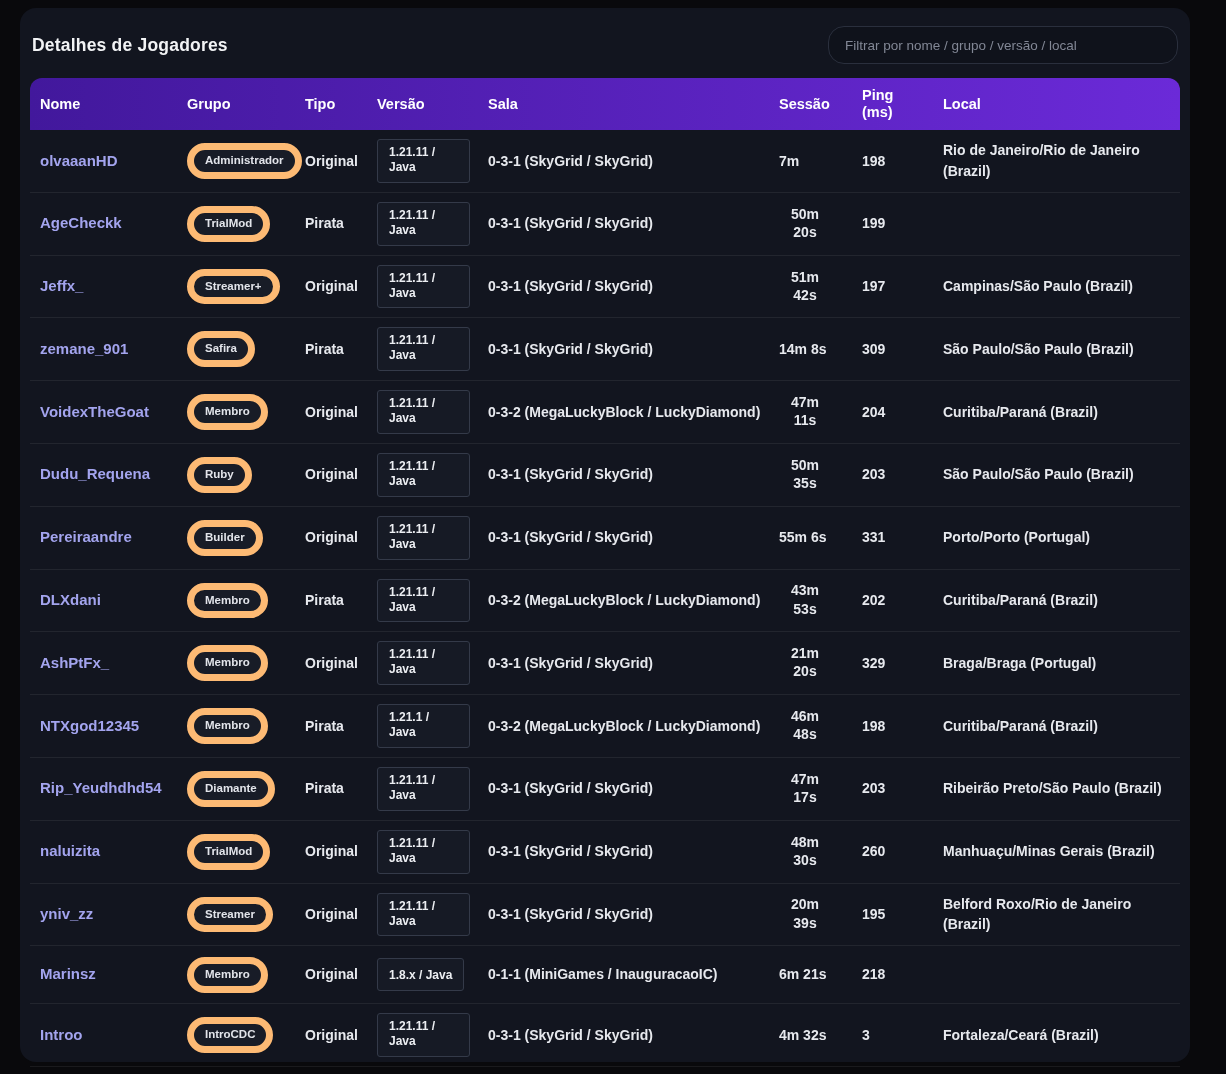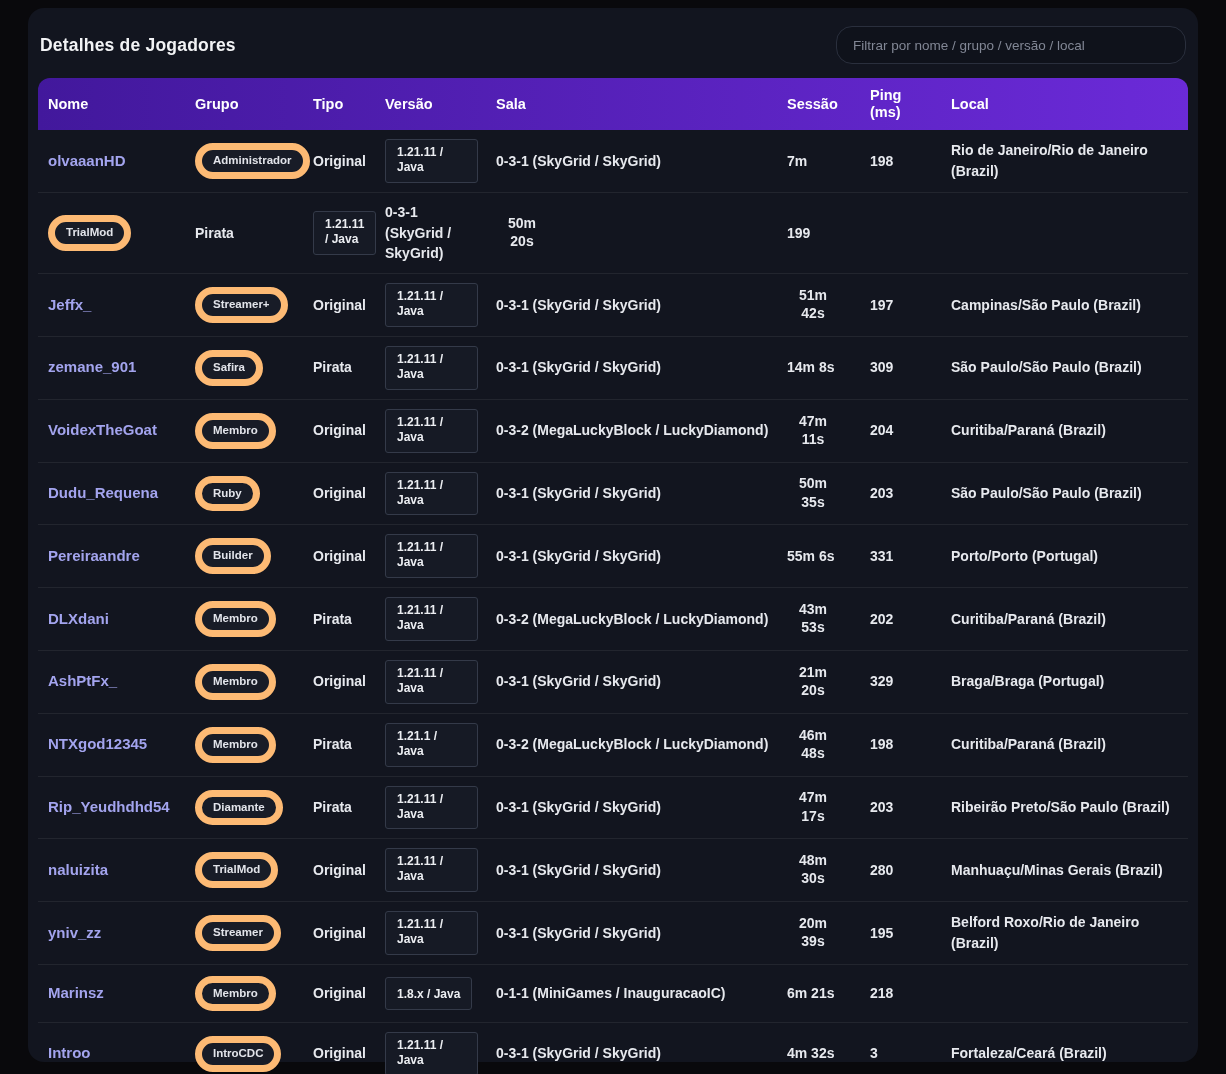"Detalhes de Jogadores" .card { left: 28px -> 20px }
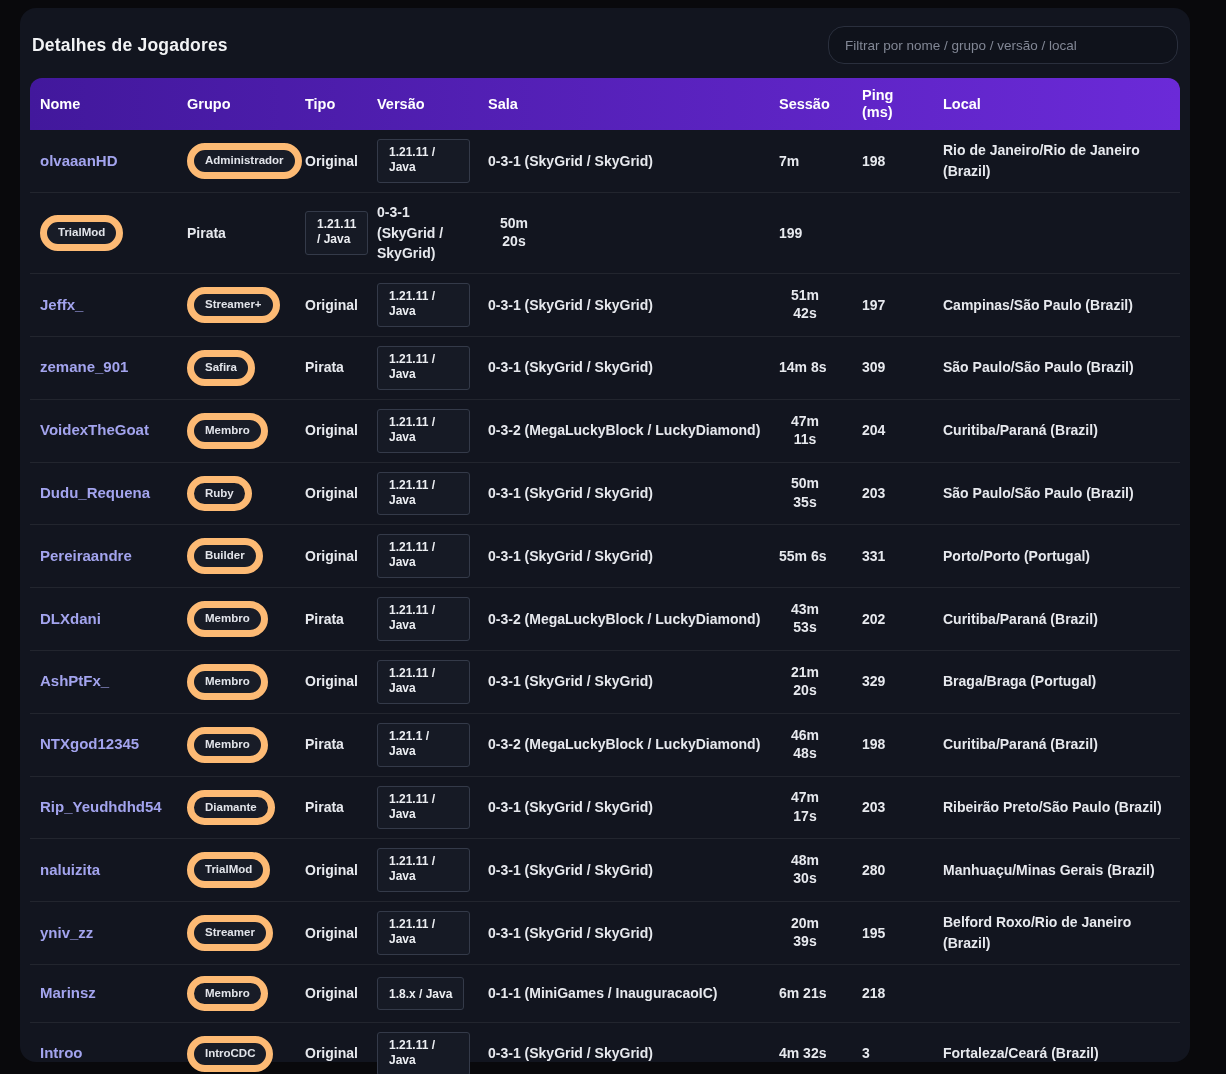"AgeCheckk" div.cell { html: none -> <div> <span>AgeCheckk</span> </div> }
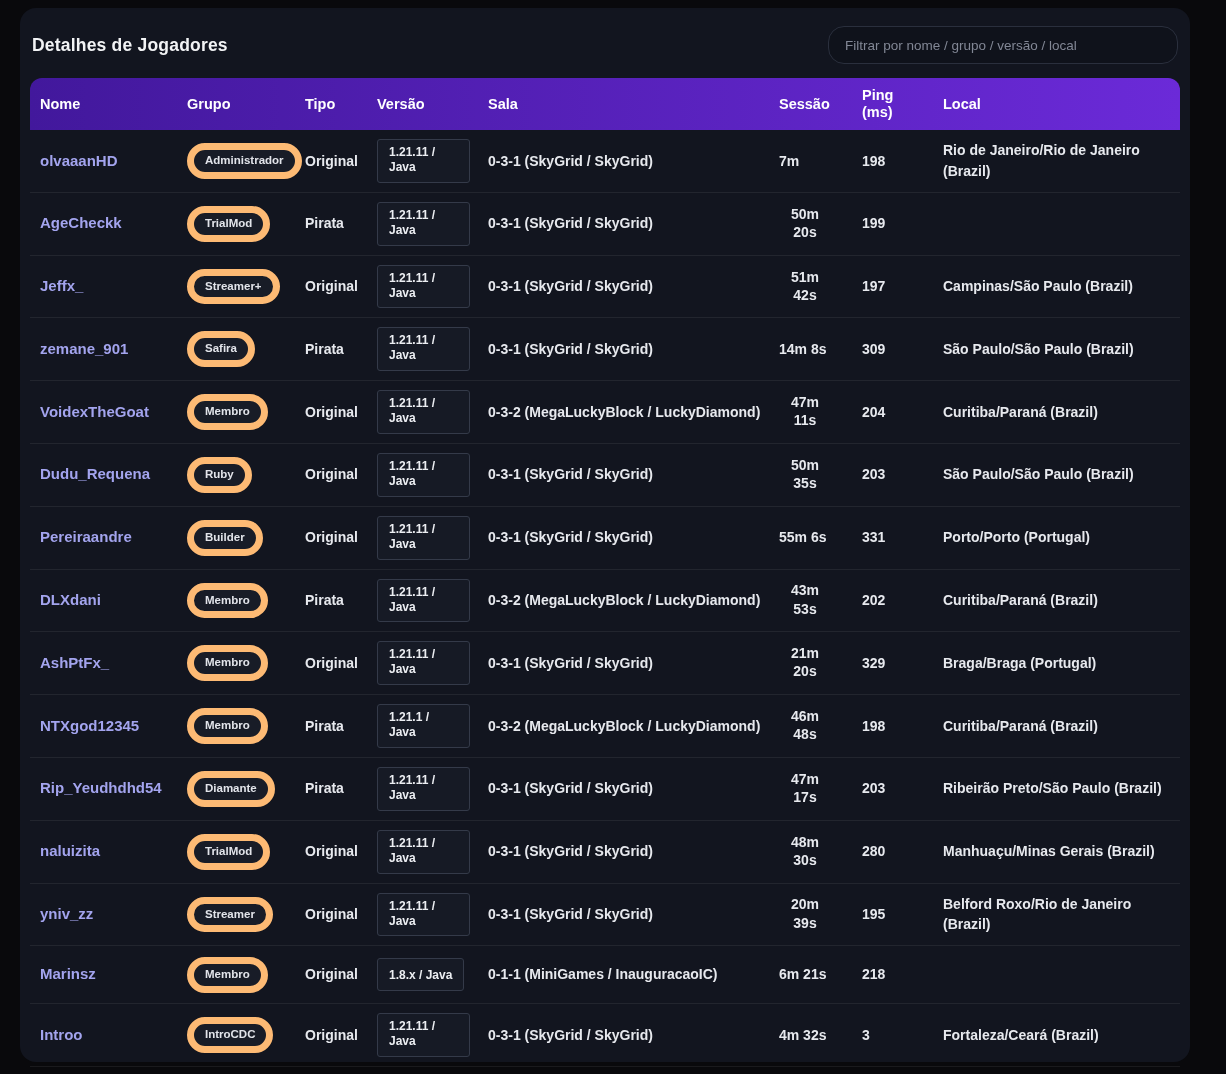"280" span.plain { text: 280 -> 260 }
